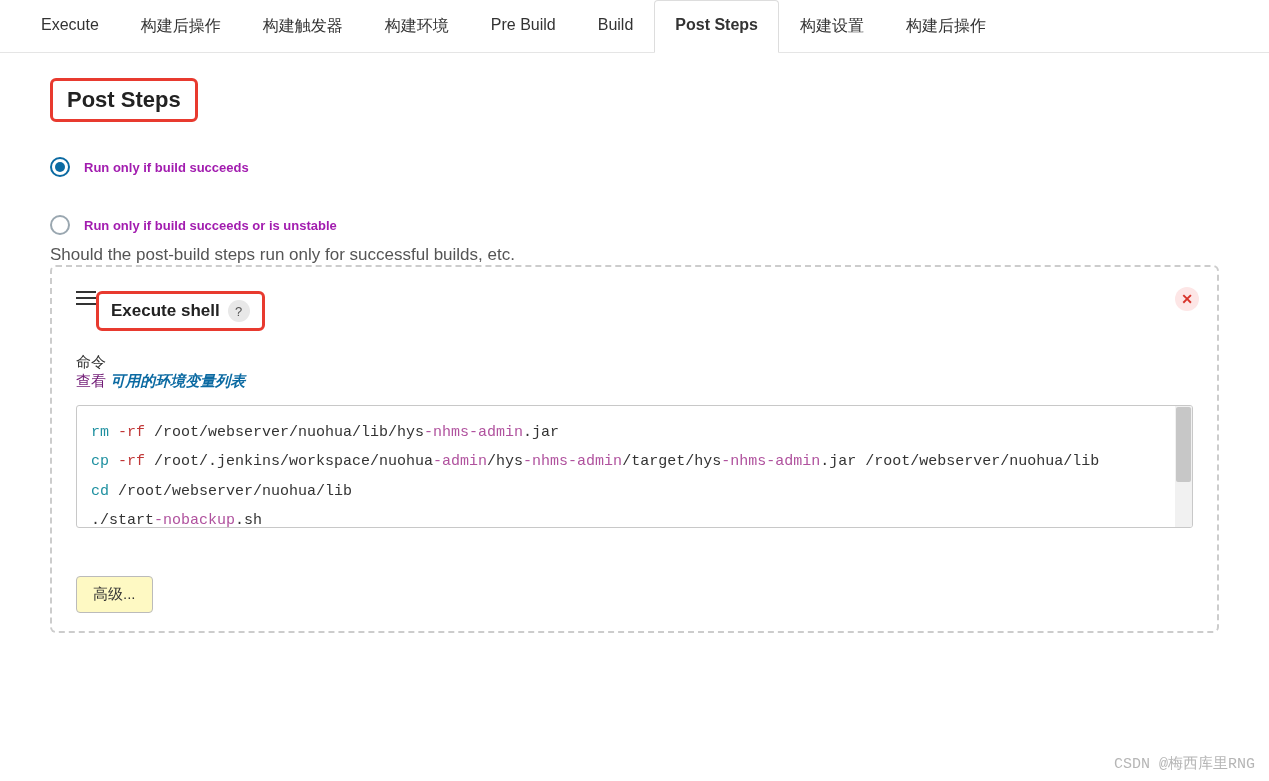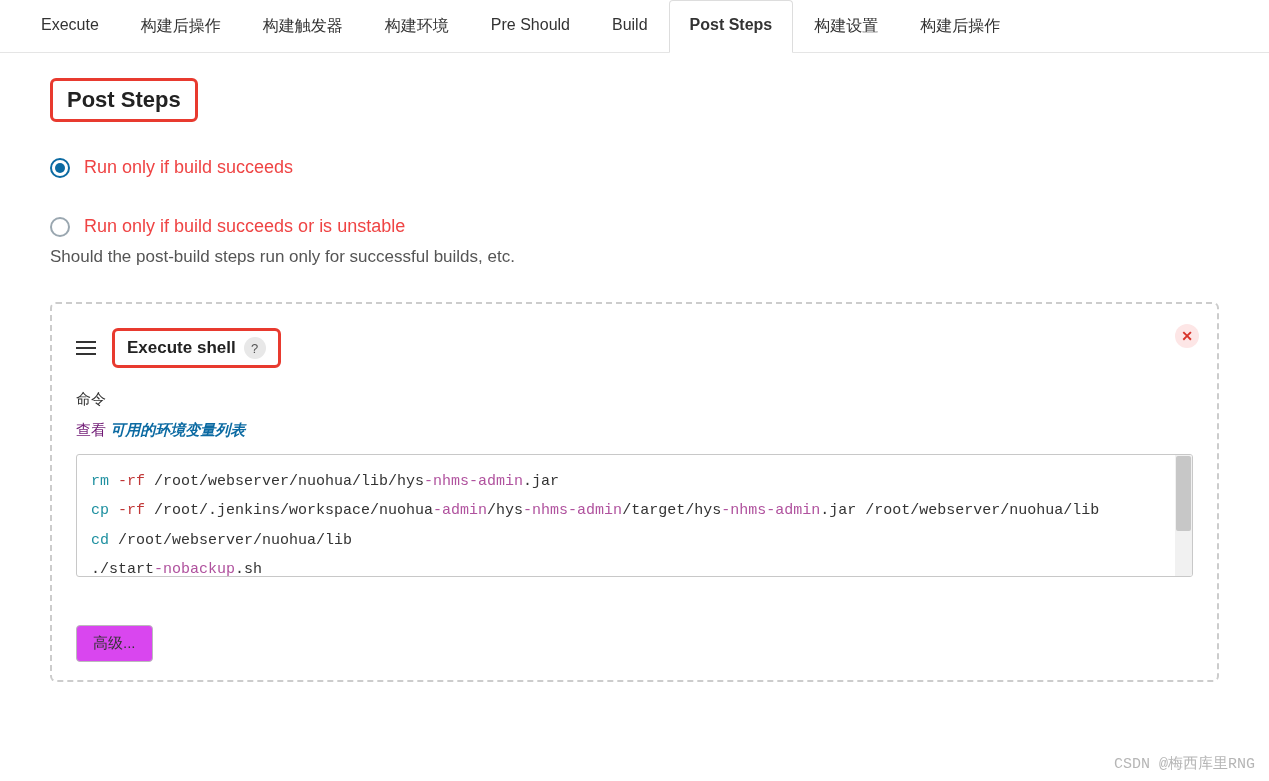"Pre Should" div.tab { text: Should -> Build }
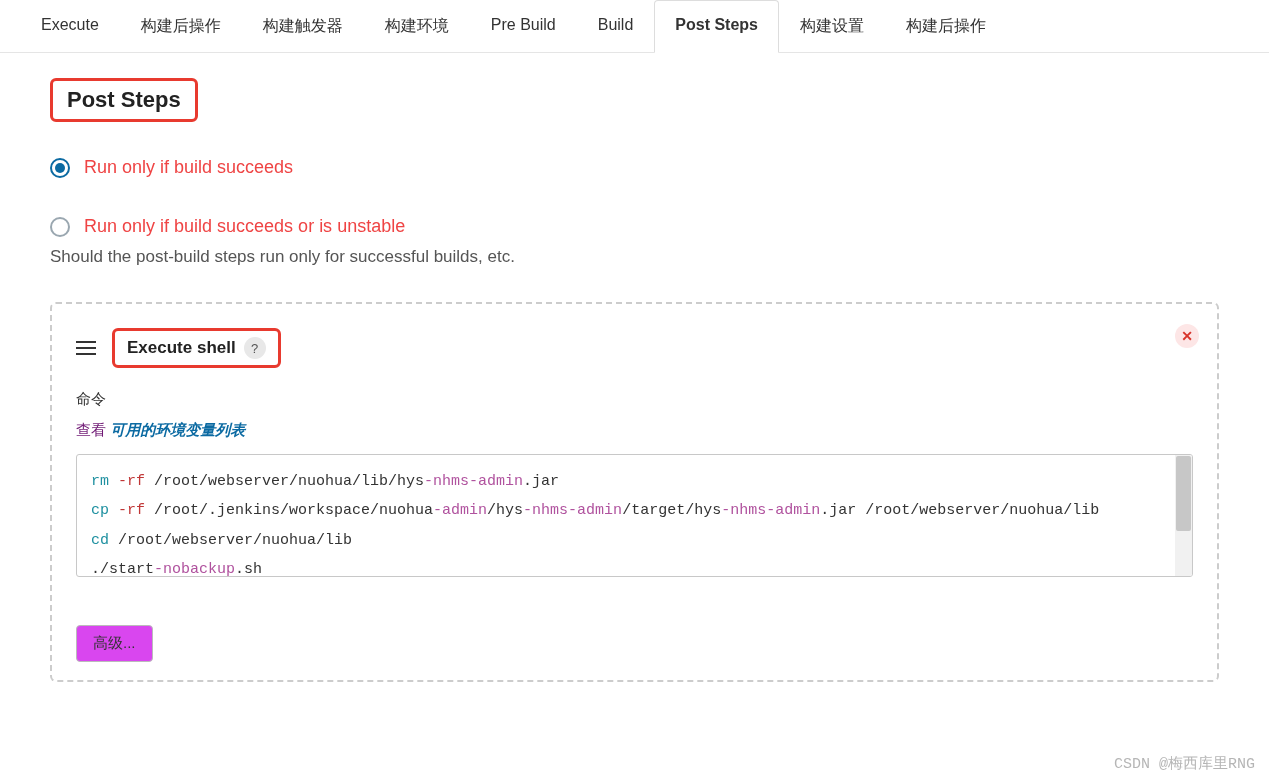"Run only if build succeeds" .radio-label { color: #ef4444 -> #a21caf; font-size: 18px -> 13px; font-weight: none -> bold }
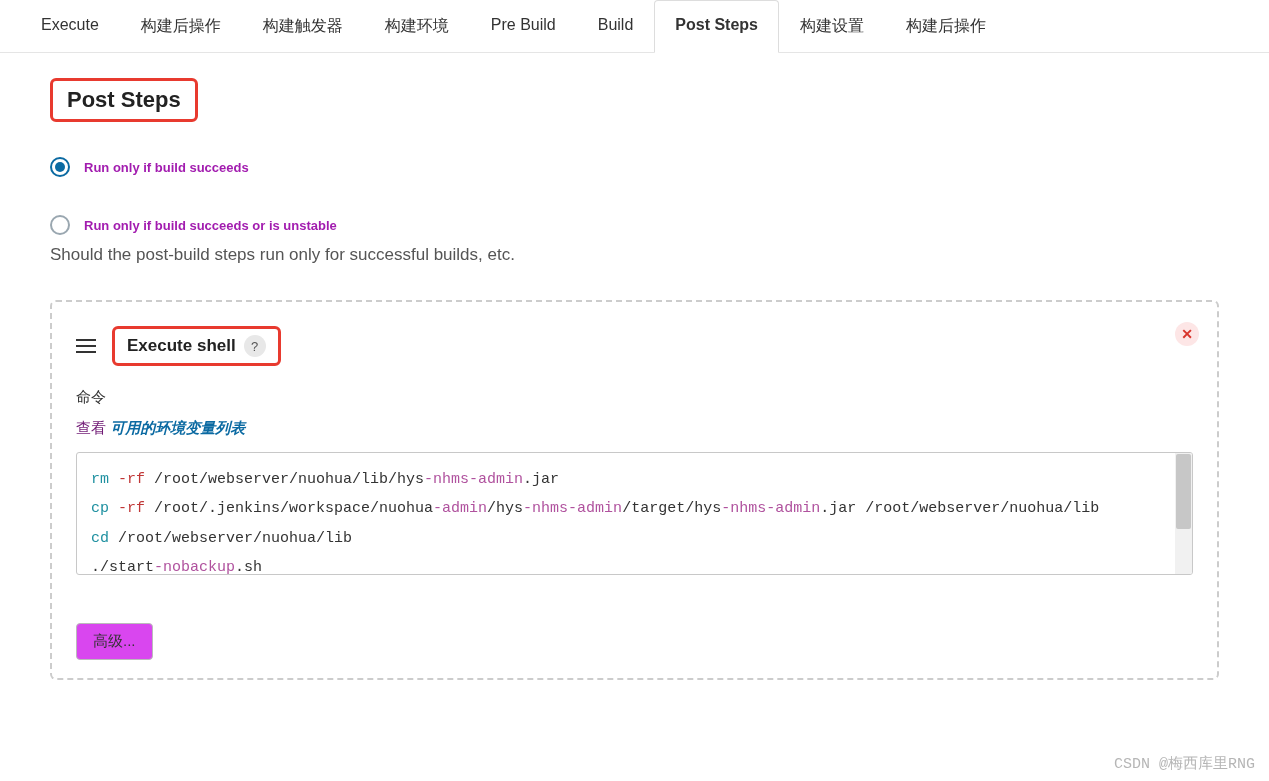"Should the post-build steps run" .help-text { margin-bottom: 35px -> none }
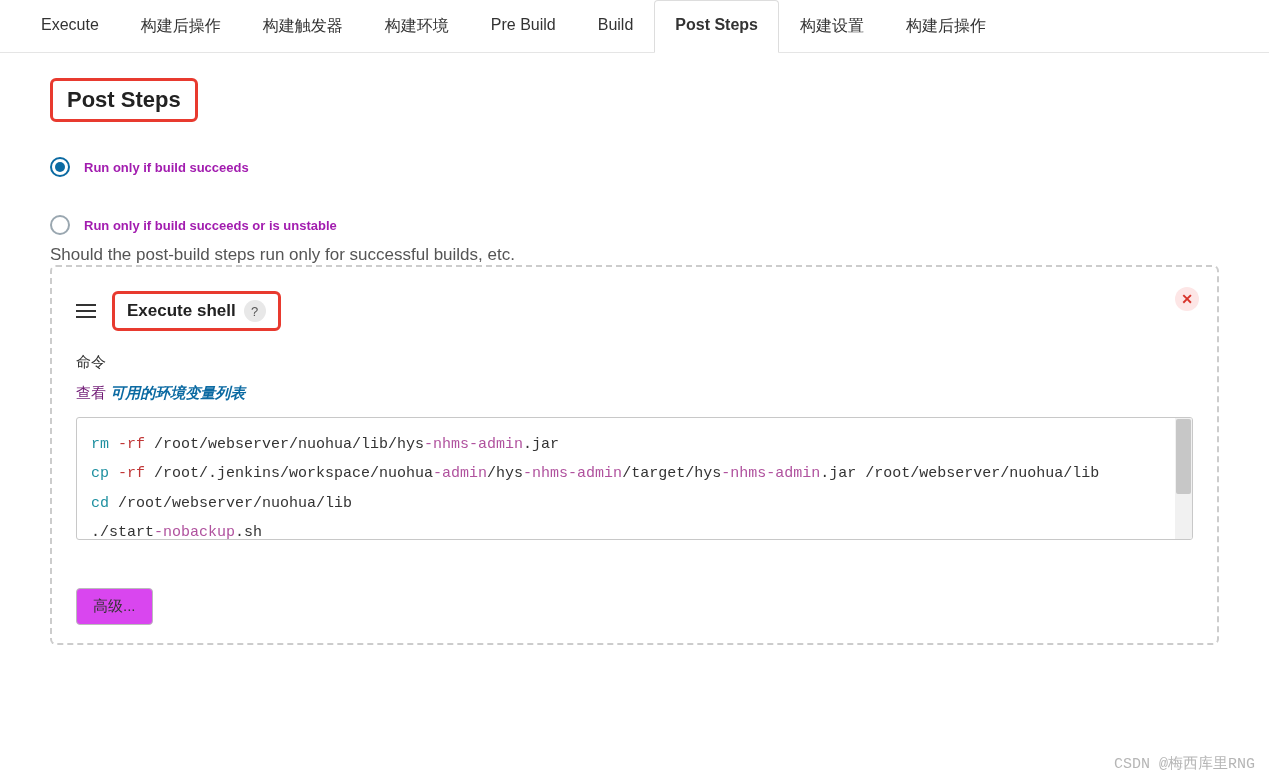"Execute shell" .step-header { align-items: center -> flex-start; gap: 16px -> 0 }
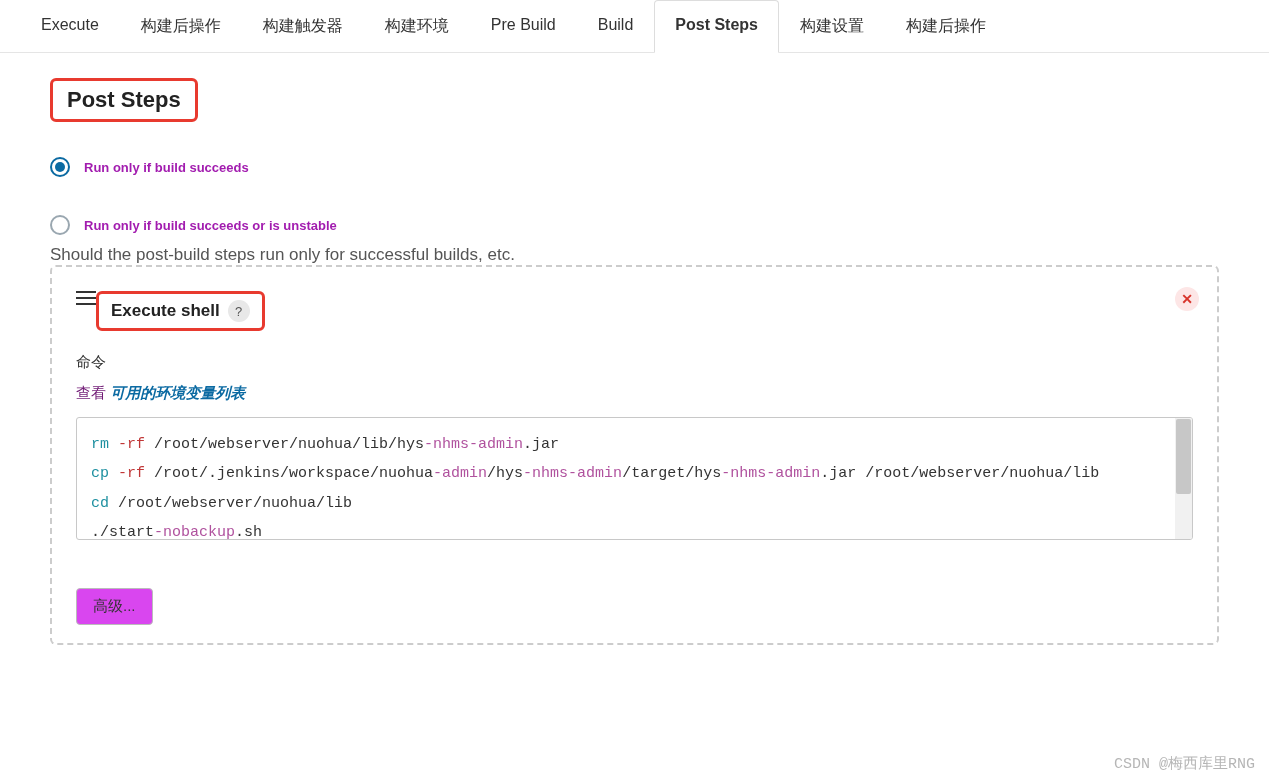"命令" .cmd-label { margin-bottom: 12px -> none }
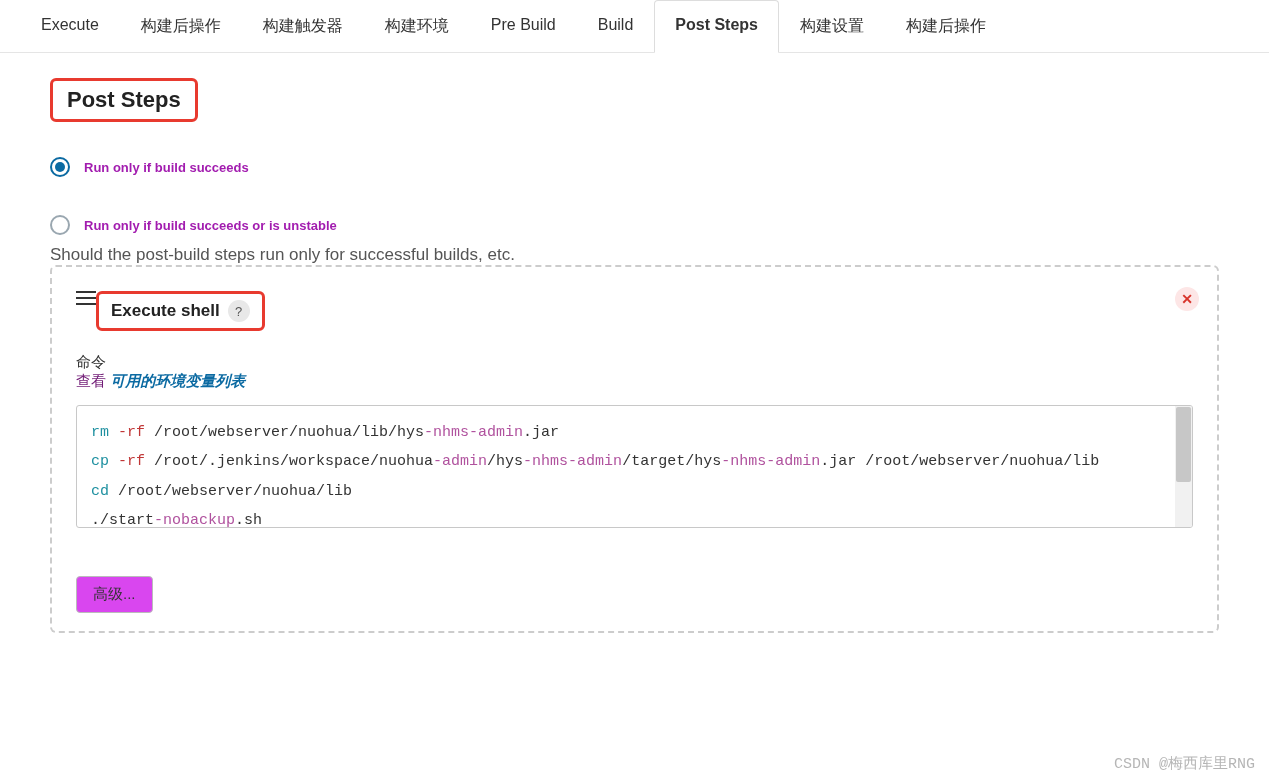"高级..." .advanced-btn { background: #d946ef -> #fef9c3 }
